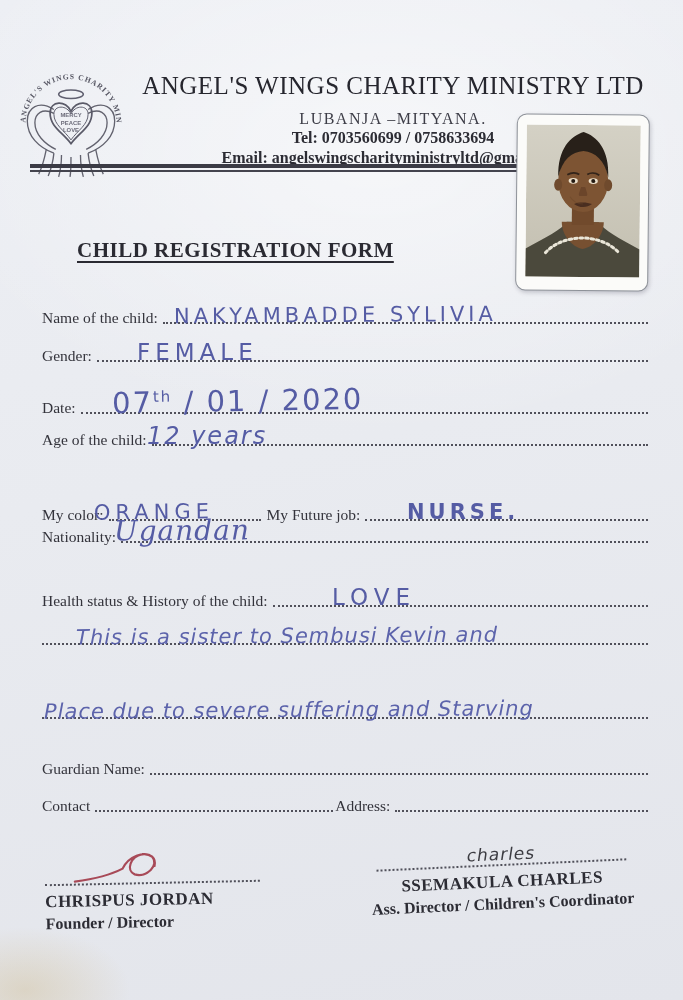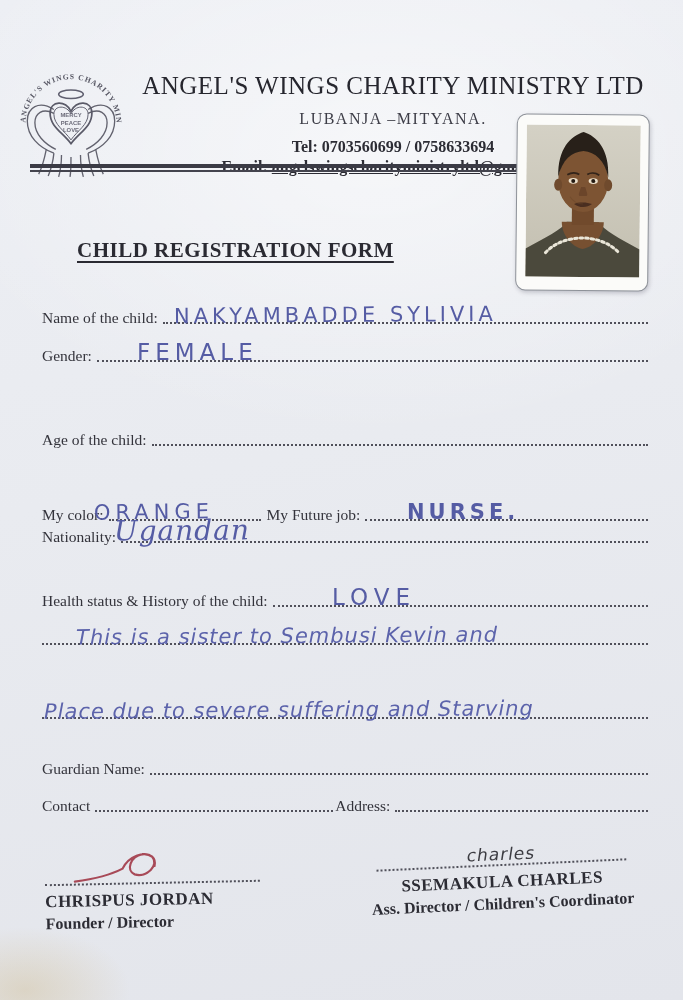"Tel: 0703560699 / 0758633694" .org-tel { margin-top: 10px -> 1px }
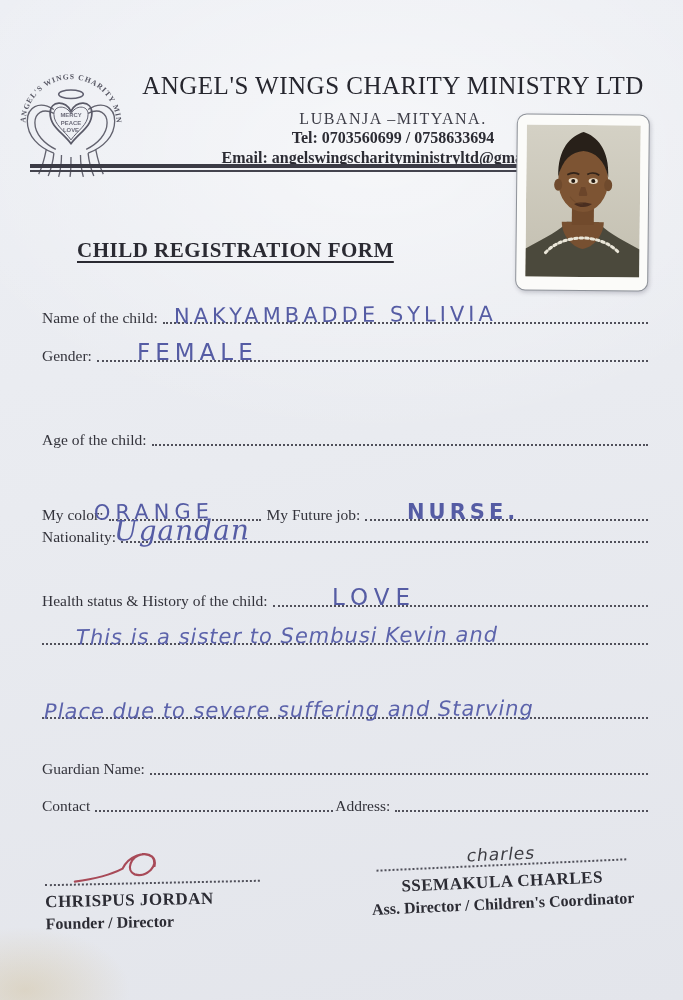"Date:" div.row { html: none -> <div> <span>Date:</span> <span></span> <span><span>07</span><sup>th</sup> <span>/ 01 / 2020</span></span> </div> }
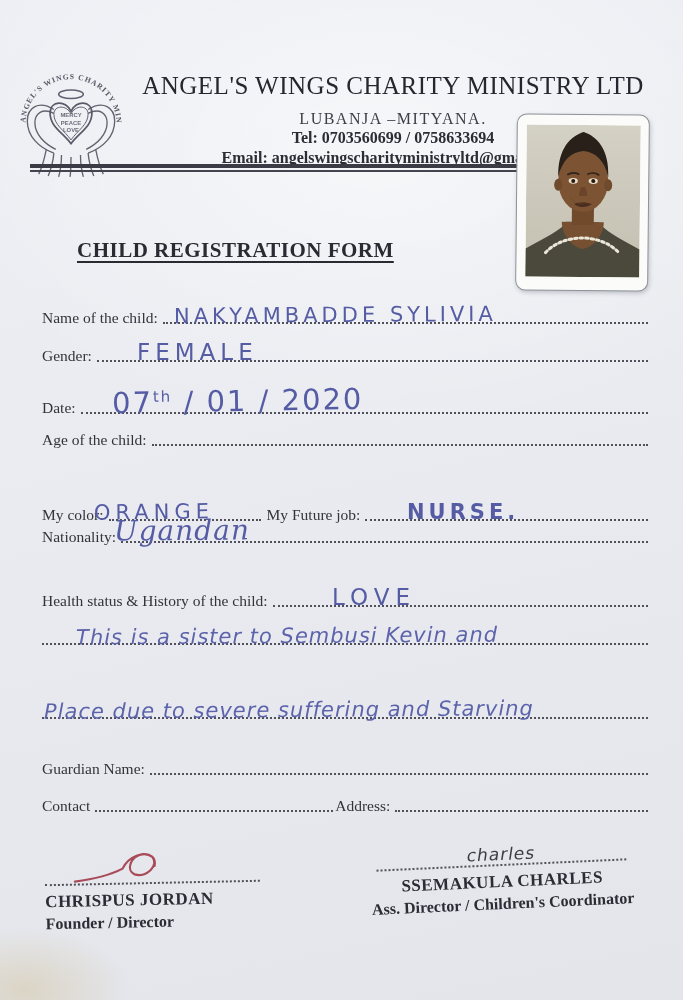"12 years" span.hw { html: none -> <span>12 years</span> }
